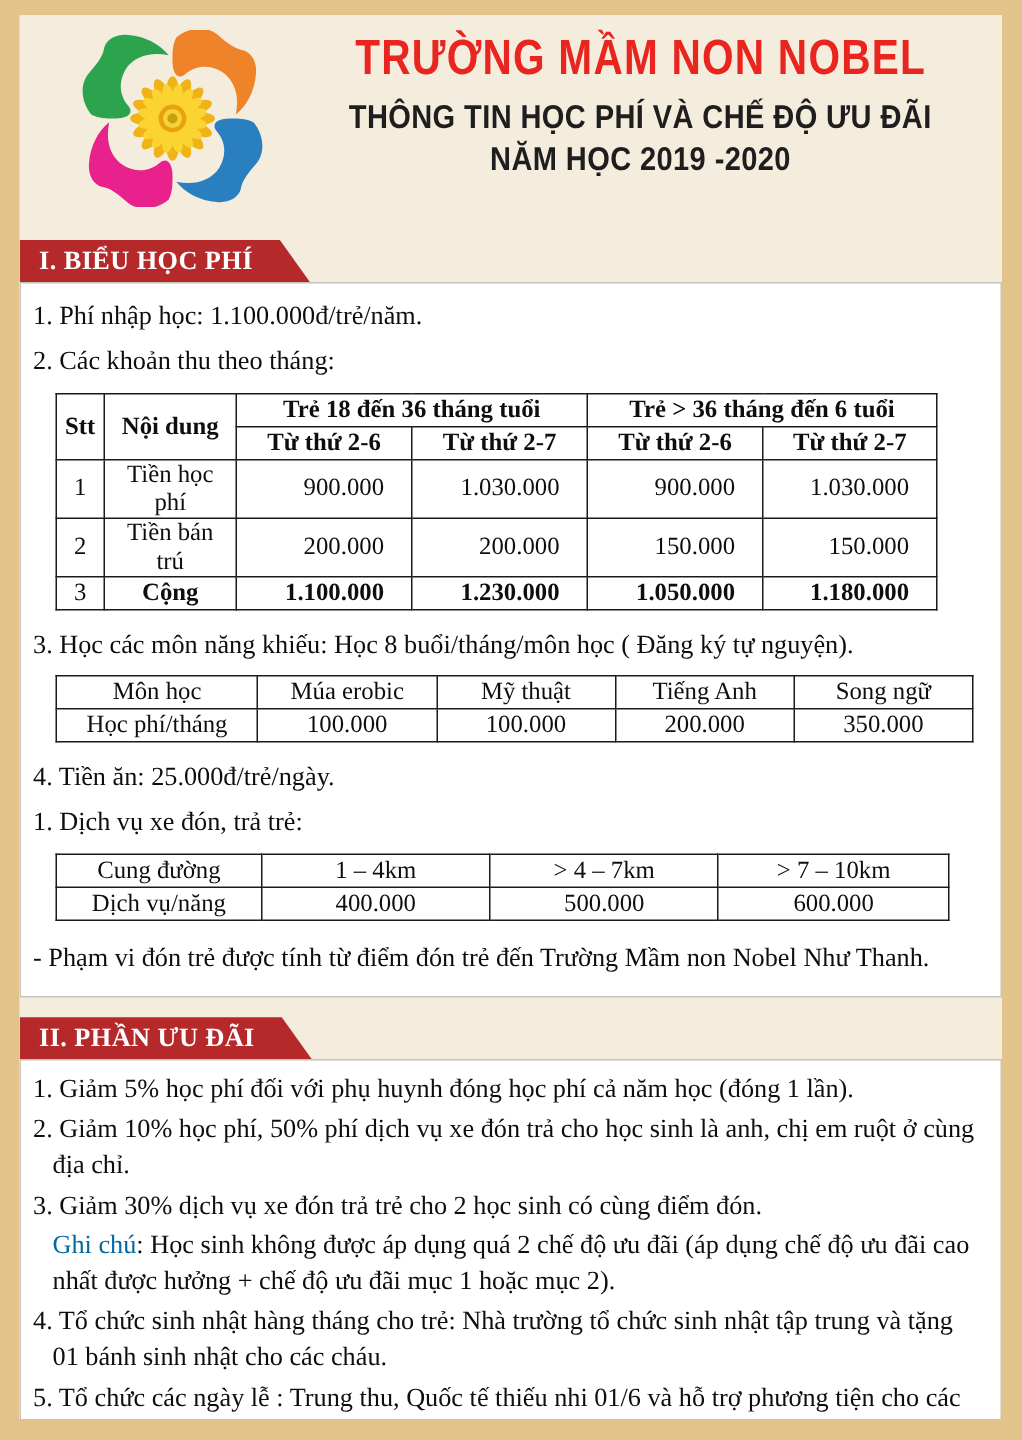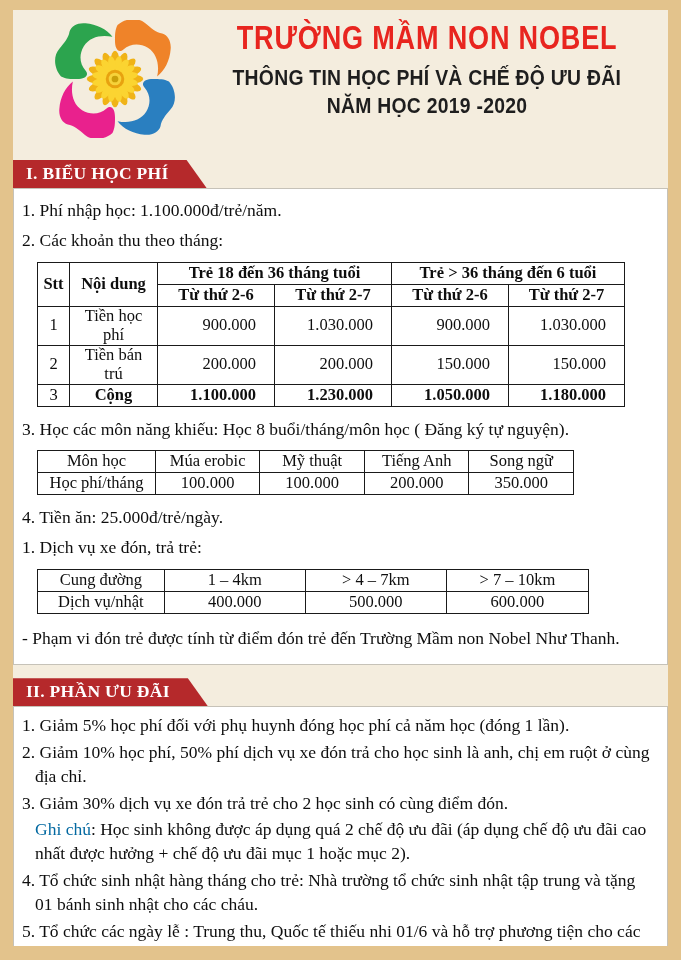"Môn học" #t2 { width: 537px -> 612px }
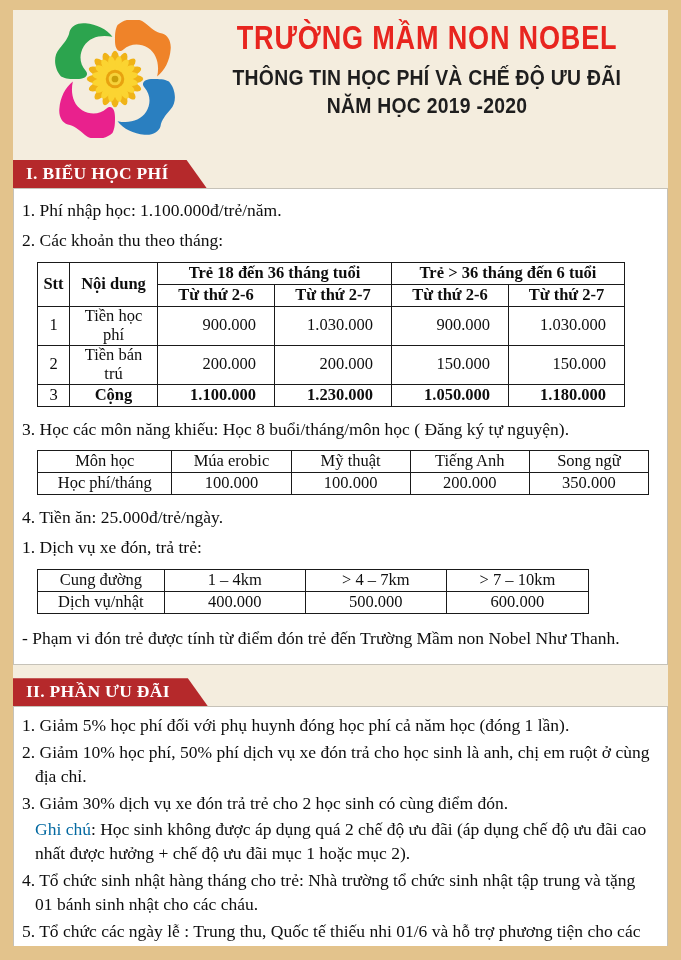"Cung đường" #t3 { width: 552px -> 596px }
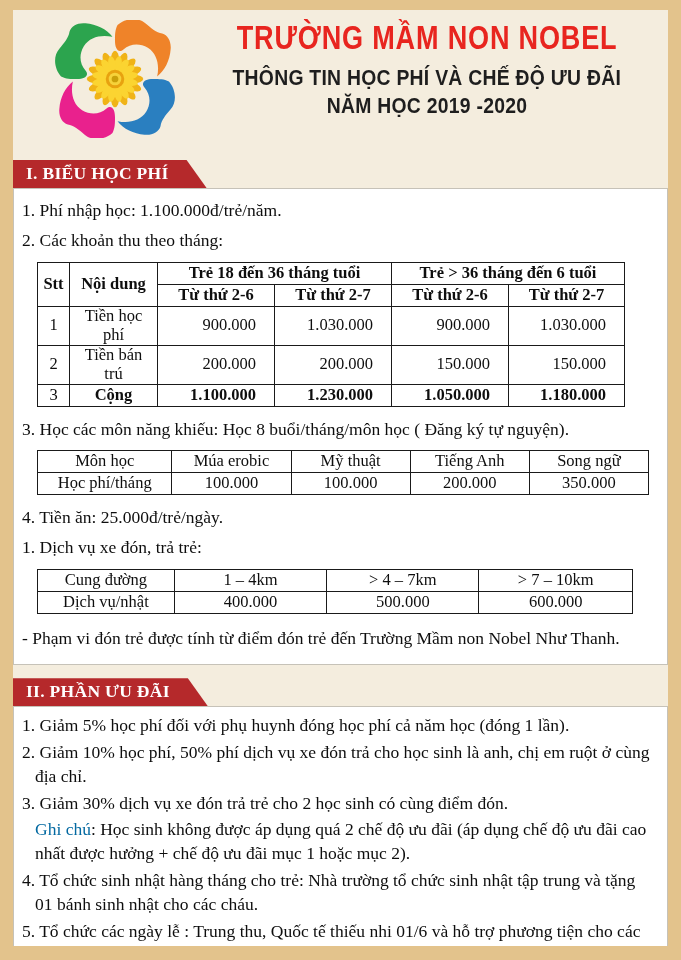"Dịch vụ/nhật" td { text: vụ/nhật -> vụ/năng }
